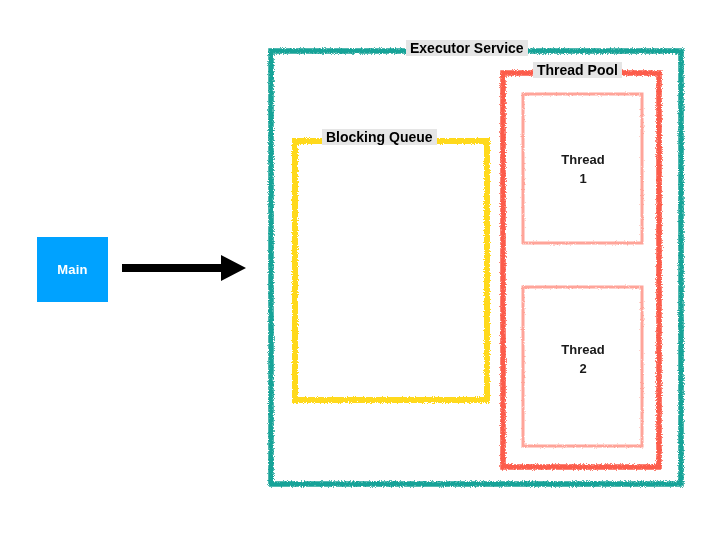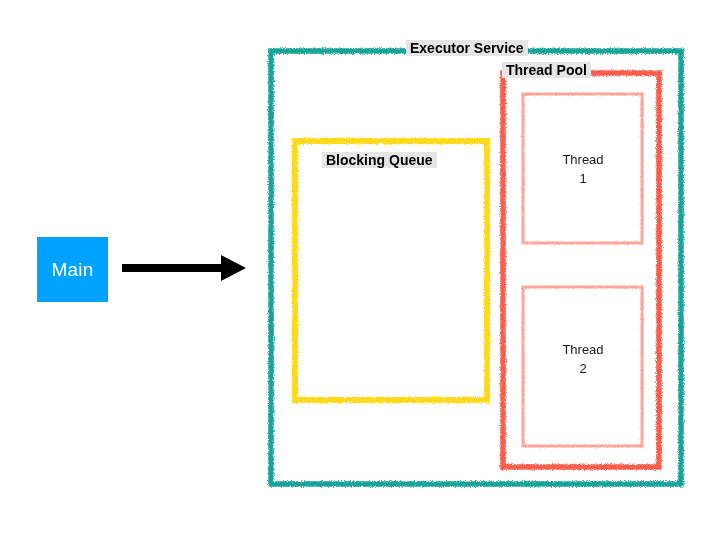"Thread Pool" .caption-pool { left: 502px -> 533px }
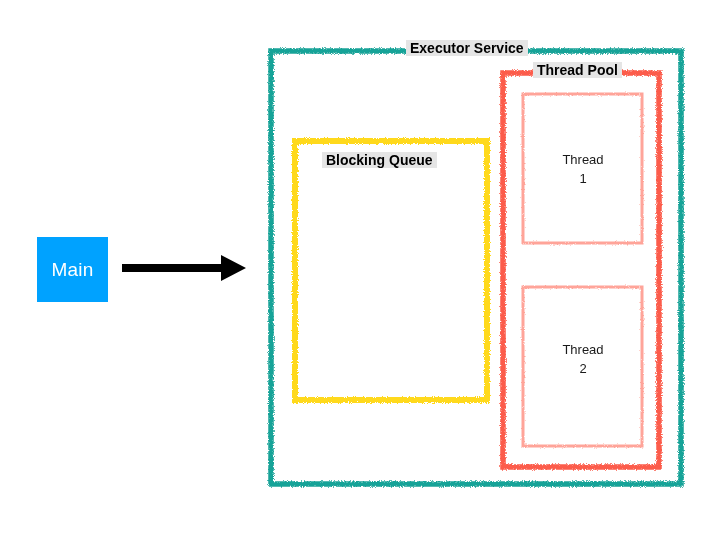"Blocking Queue" .caption-queue { margin-top: 23px -> none }
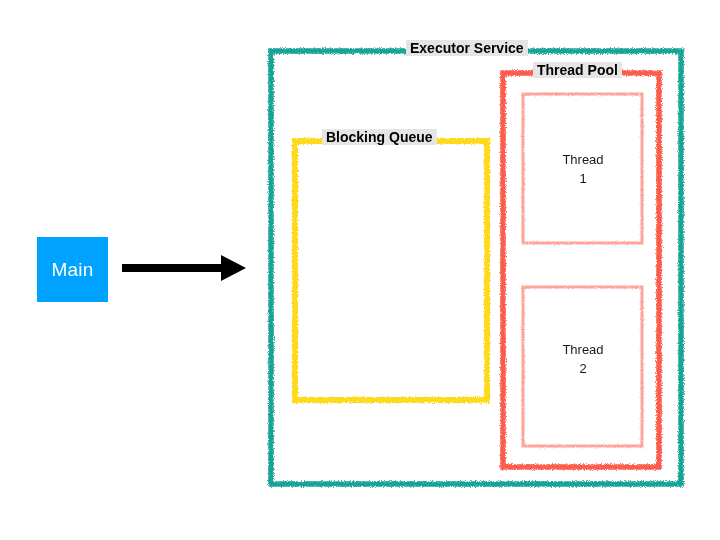"Thread" .thread-label { font-weight: normal -> bold }
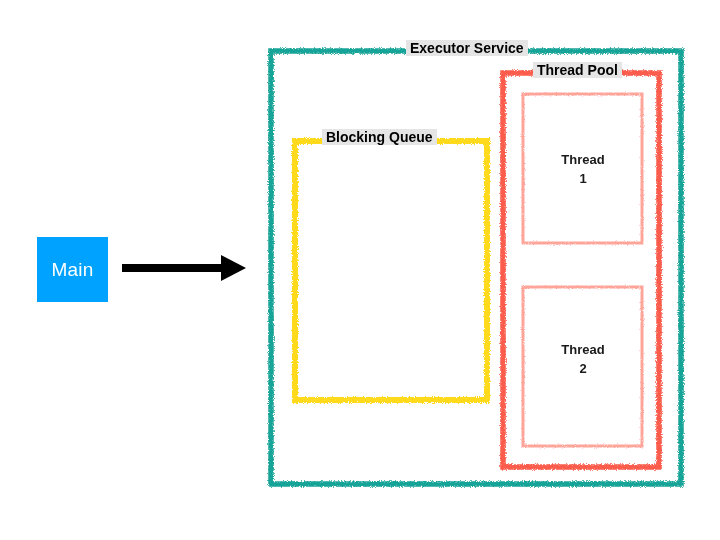"Main" .main-label { font-size: 19px -> 13px; font-weight: normal -> bold }
